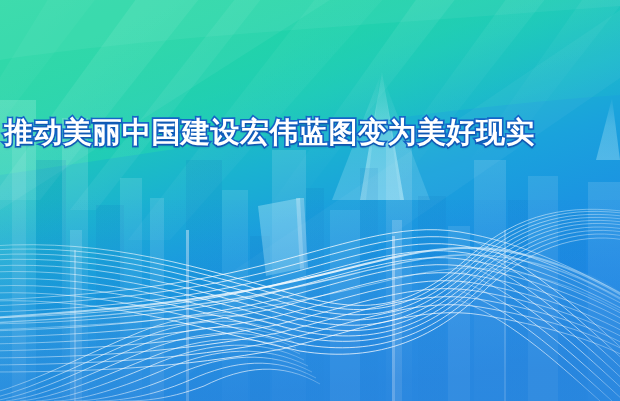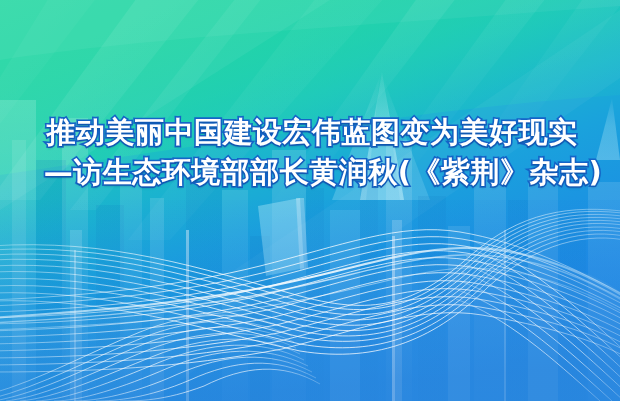"推动美丽中国建设宏伟蓝图变为美好现实" #title-block { text-align: center -> none }
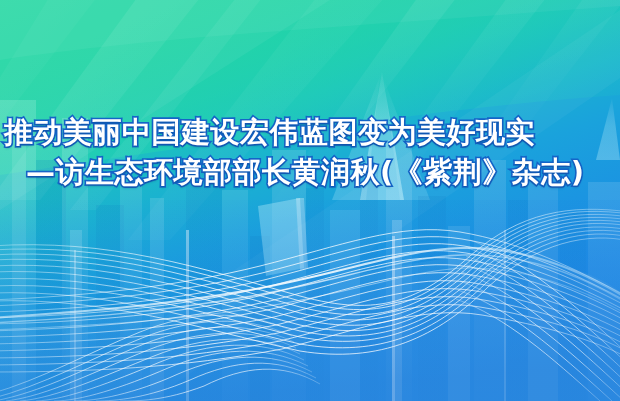"—访生态环境部部长黄润秋(《紫荆》杂志)" span.title-line { html: <span>—访生态环境部部长黄润秋(《紫荆》杂志)</span> -> none }
